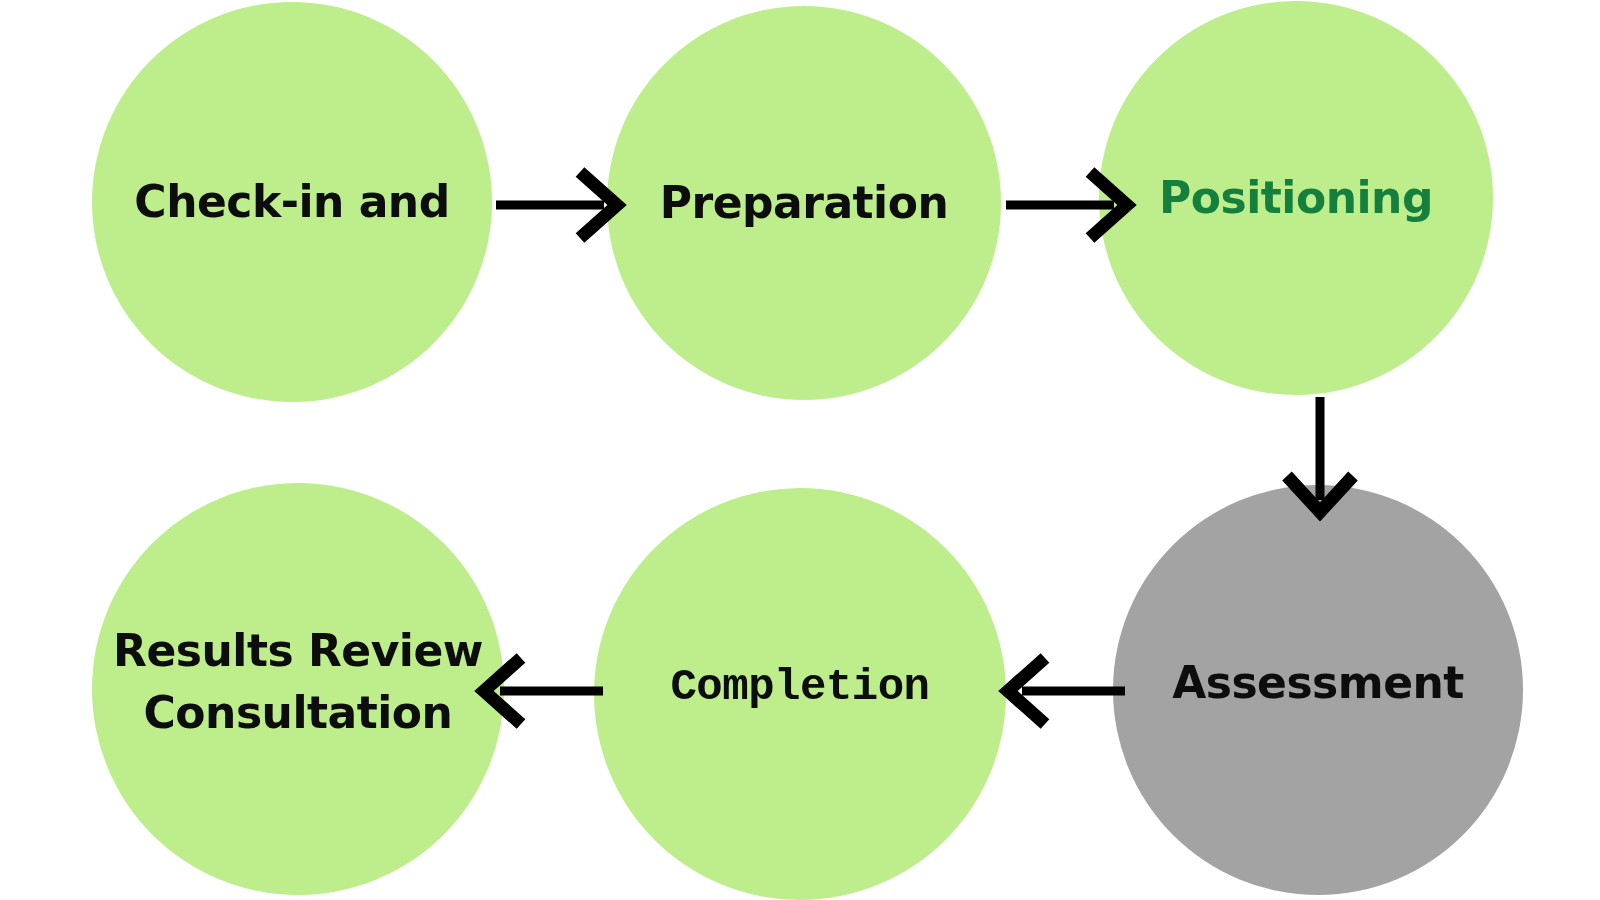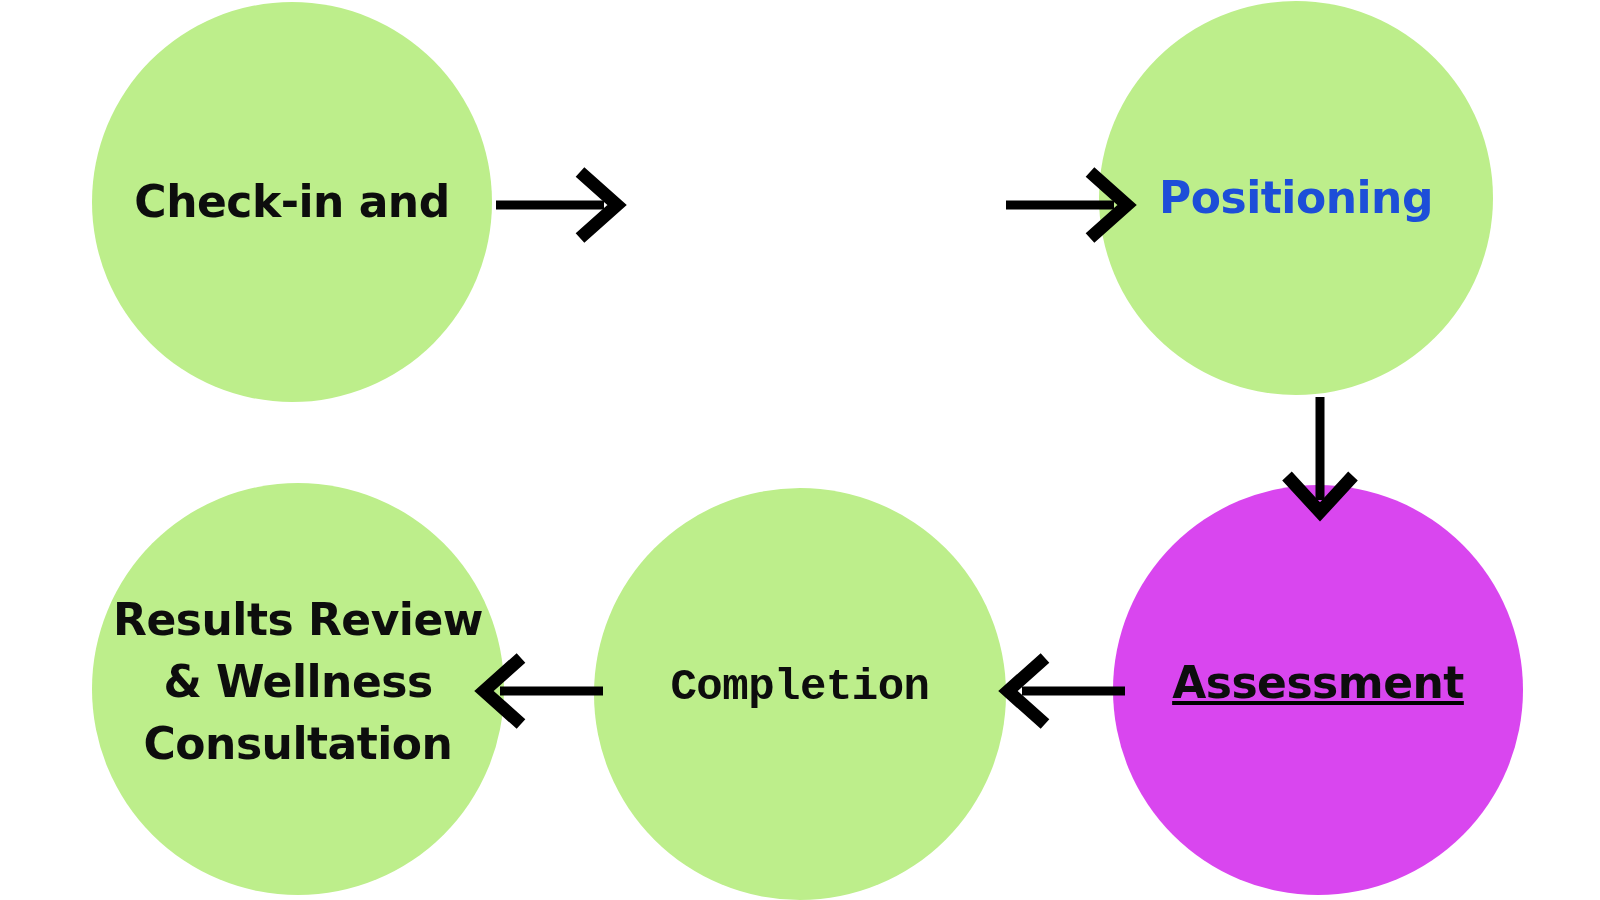"Preparation" div.circle { html: none -> <div> <div> <span>Preparation</span> </div> </div> }
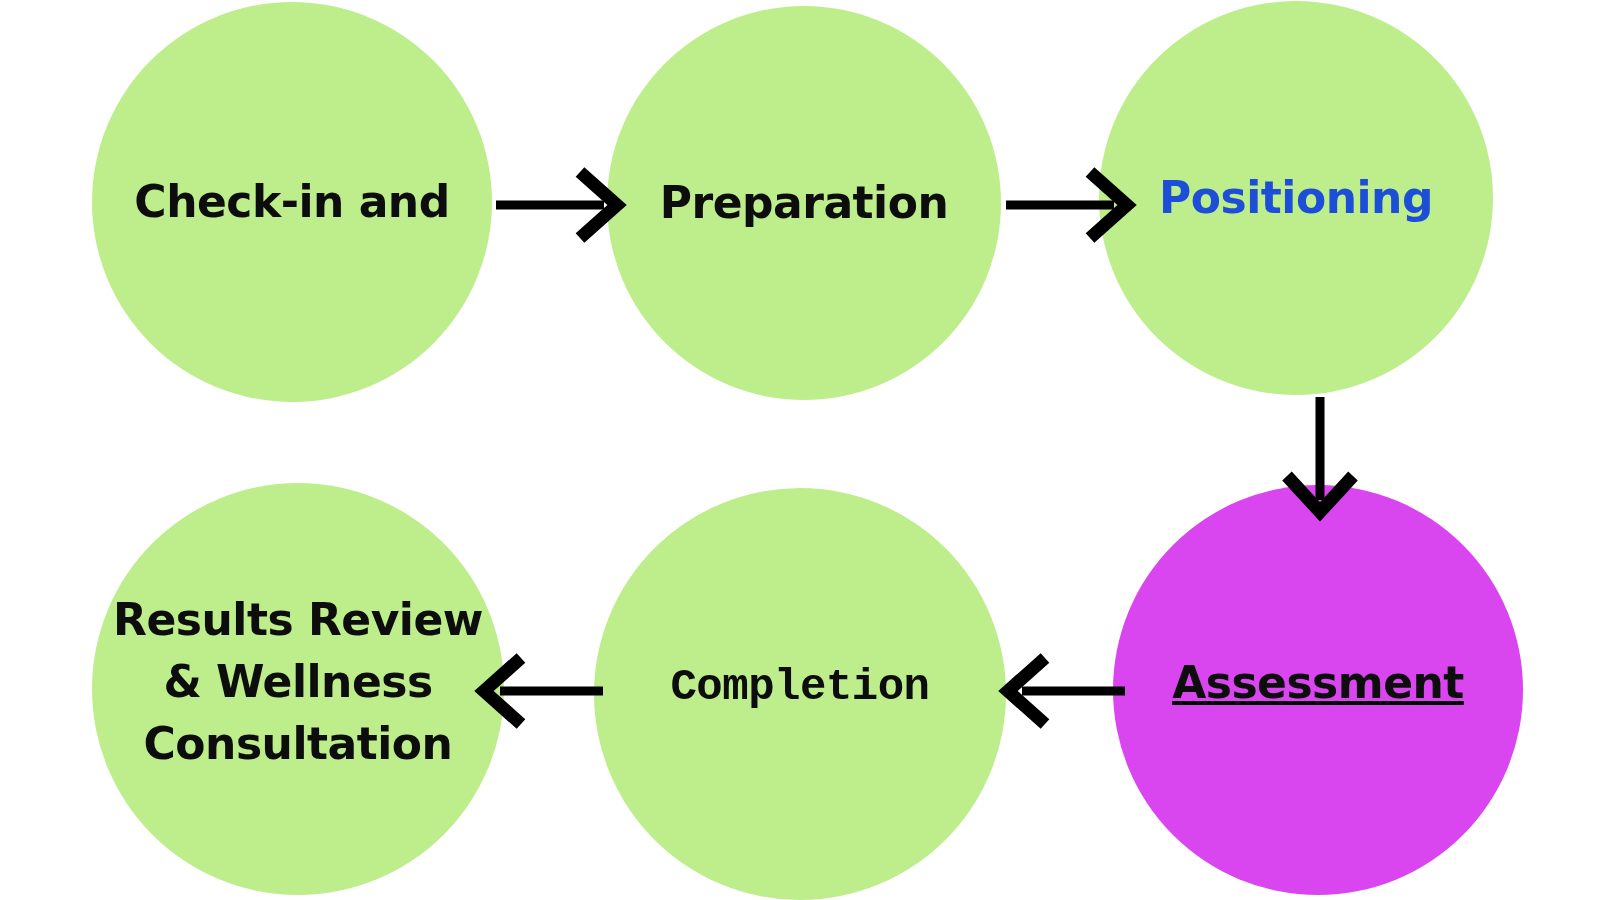"Positioning" div.label { color: #1d4ed8 -> #15803d }
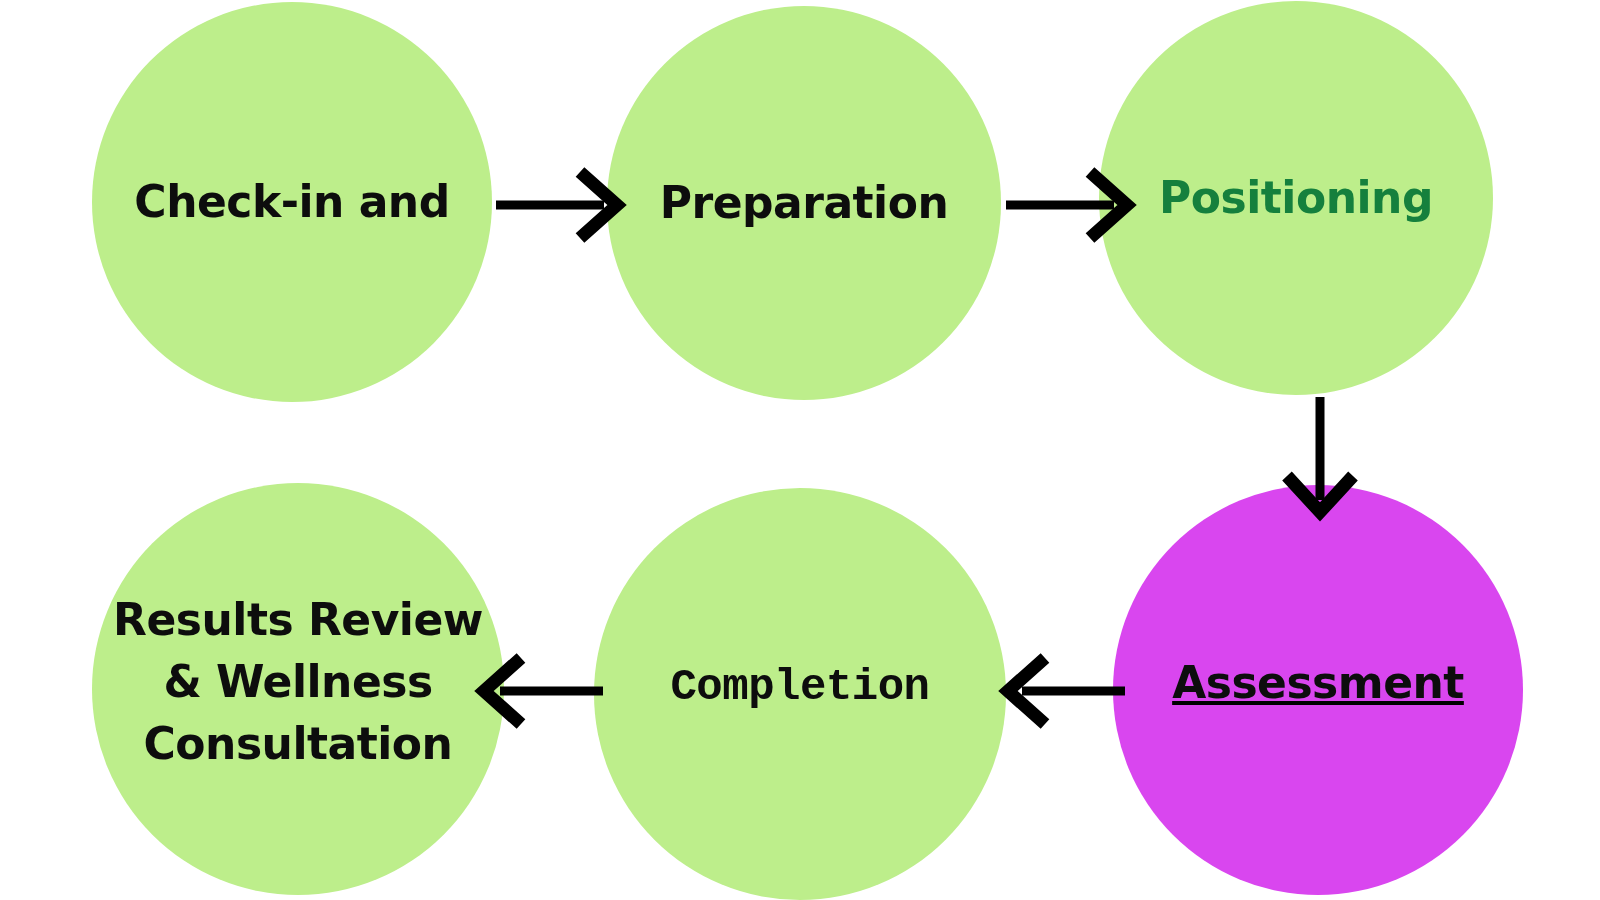"& Wellness" span { html: <span>&amp; Wellness</span> -> none }
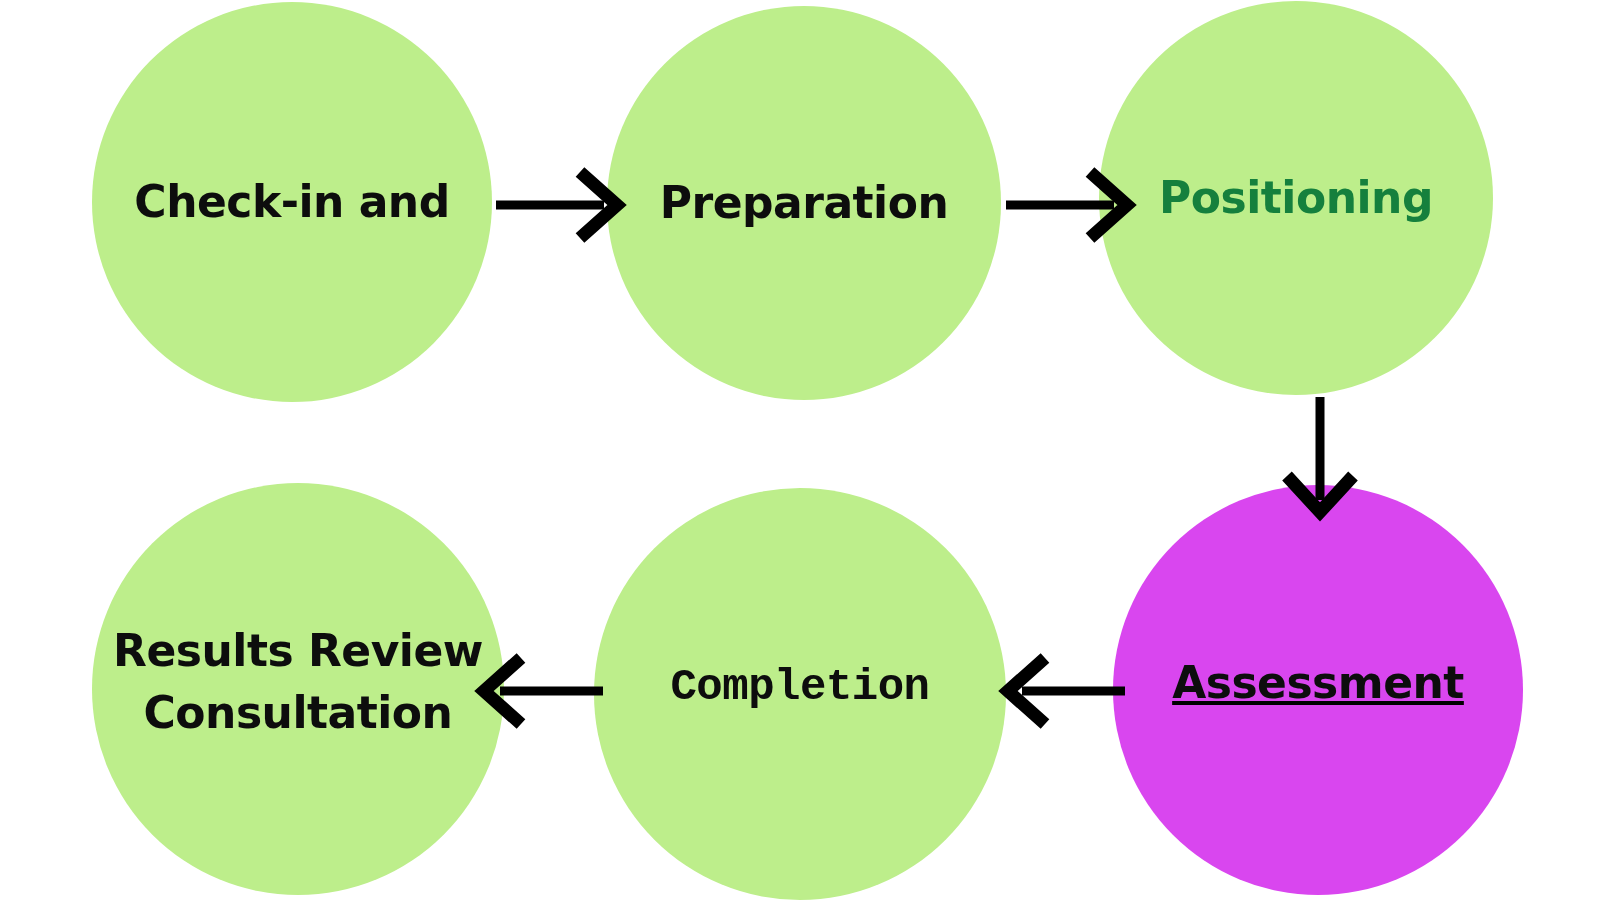"Assessment" div.circle { background: #d946ef -> #a3a3a3; text-decoration: underline -> none }
